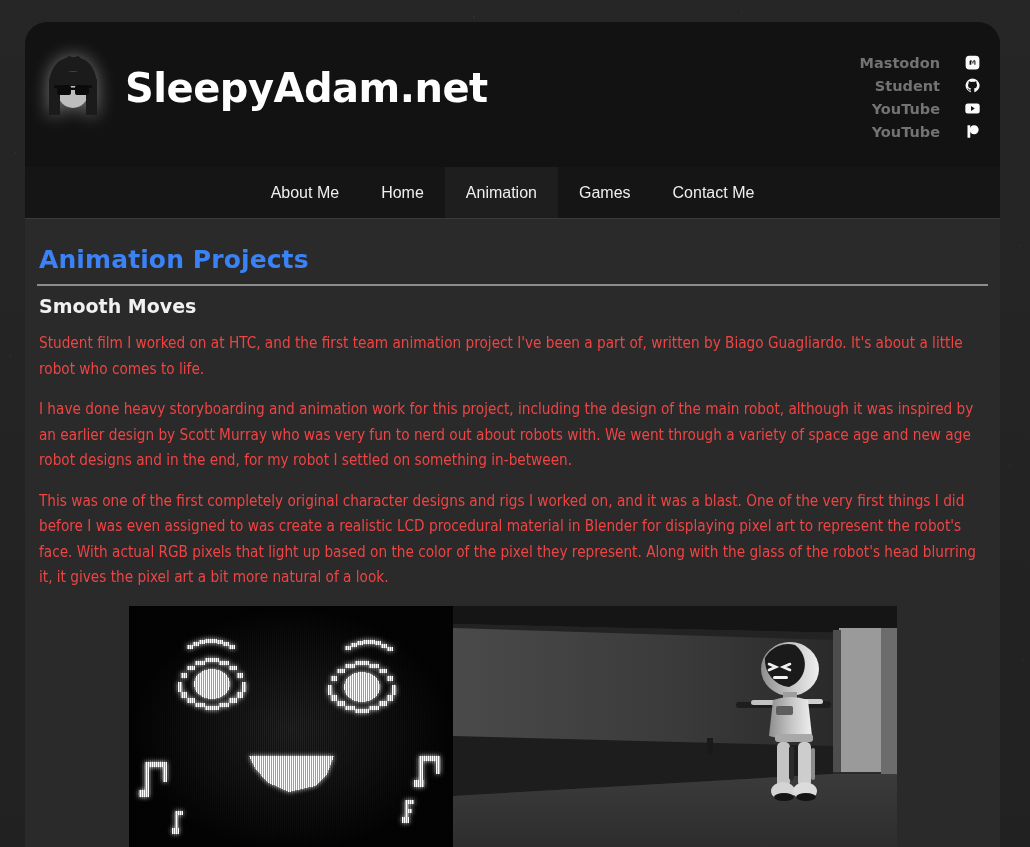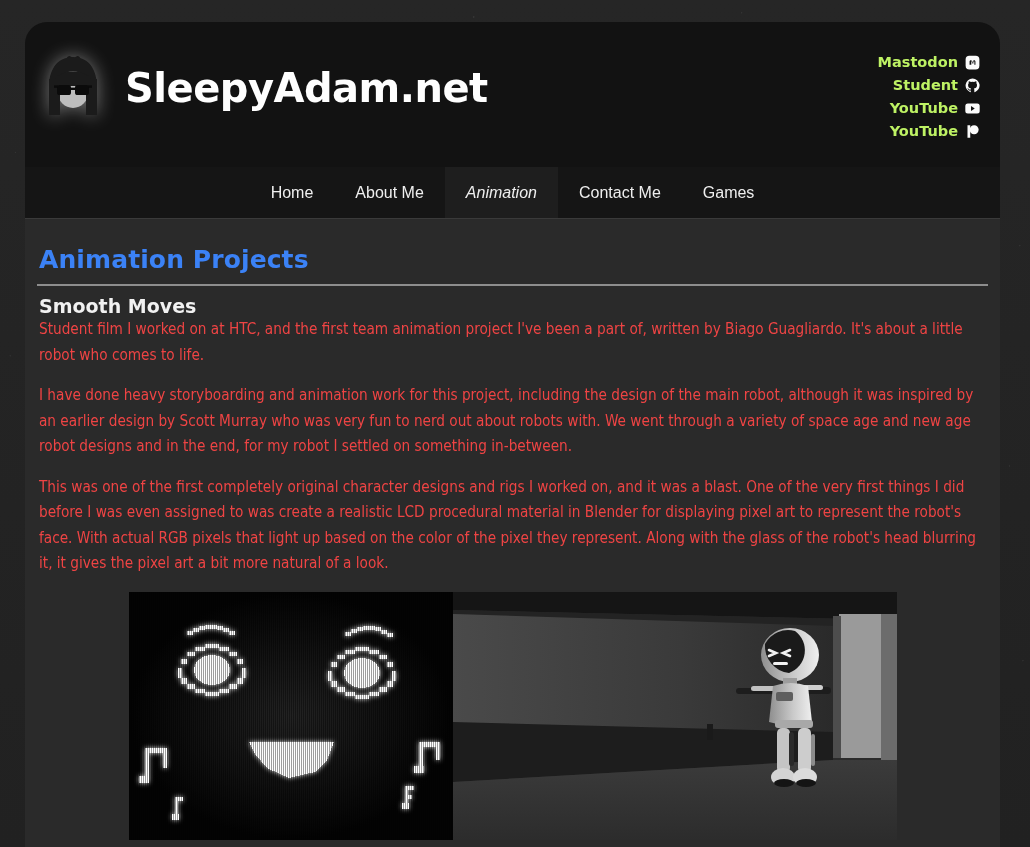"Mastodon" .social-link { align-items: flex-start -> flex-end; color: #bef264 -> #737373; gap: 7px -> 25px }
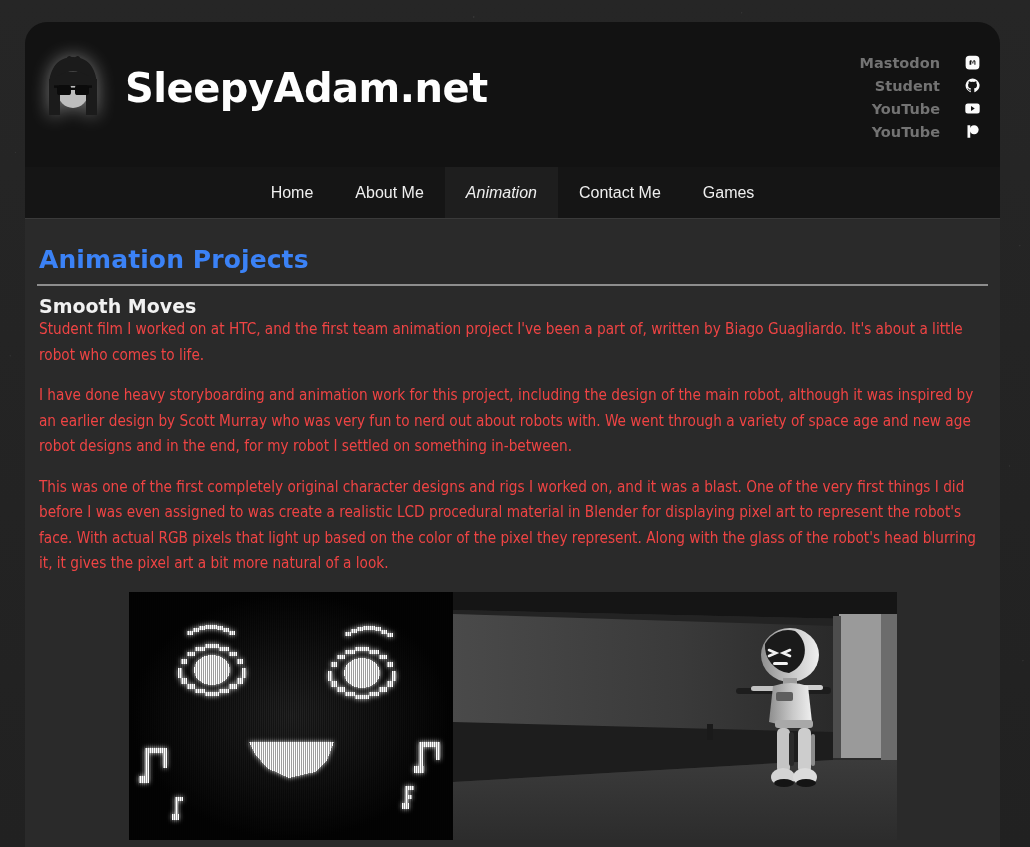"Home" li.nav-item { order: before "About Me" -> after "About Me" }
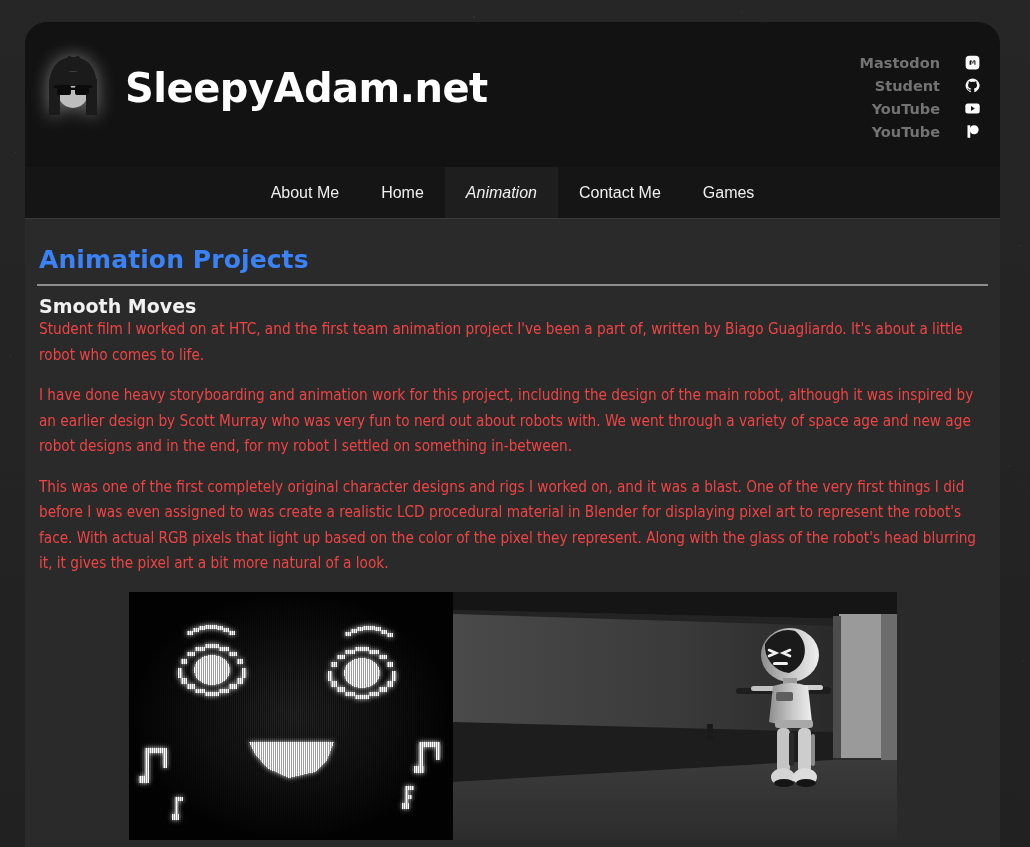"Animation" .nav-item.is-active .nav-link { font-style: italic -> none }
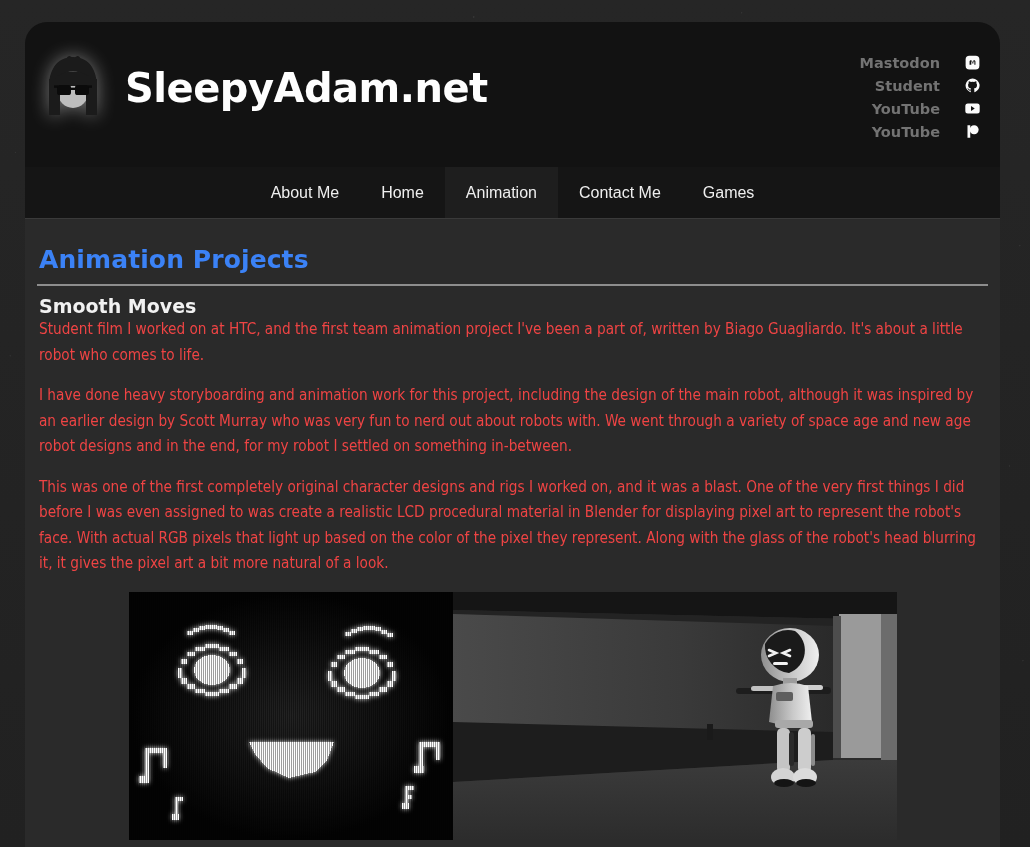"Contact Me" li.nav-item { order: before "Games" -> after "Games" }
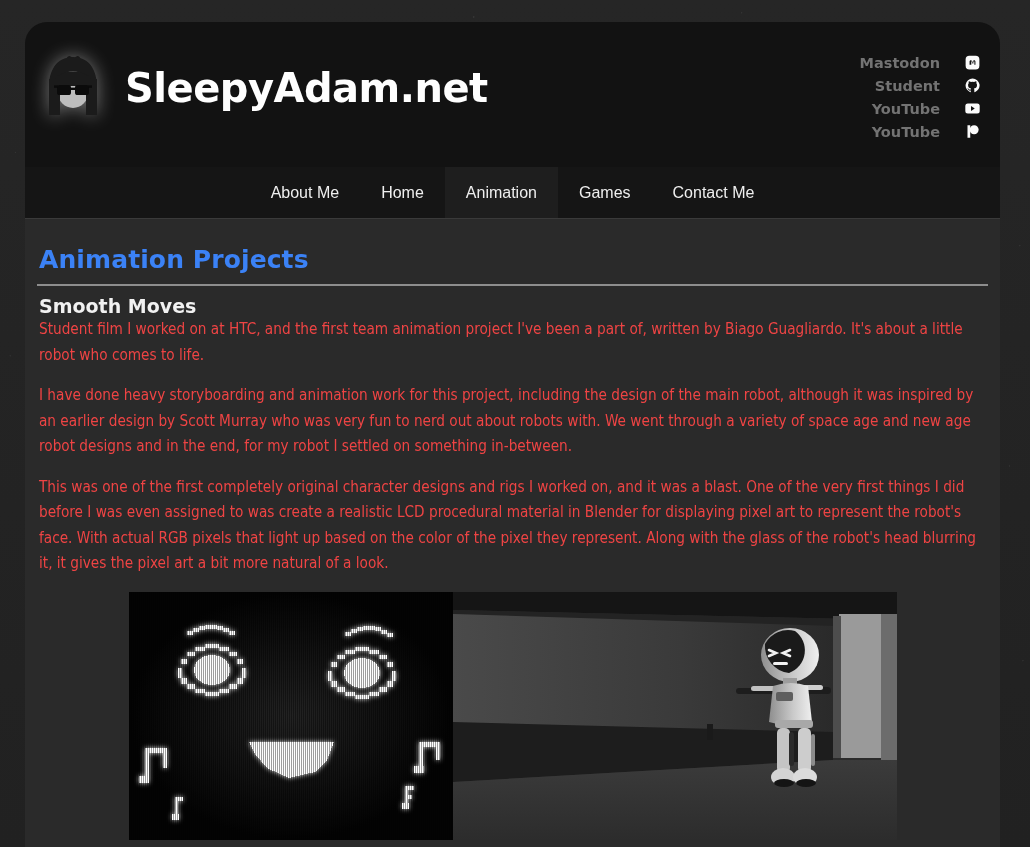"Smooth Moves" .section-title { margin-bottom: none -> 14px }
